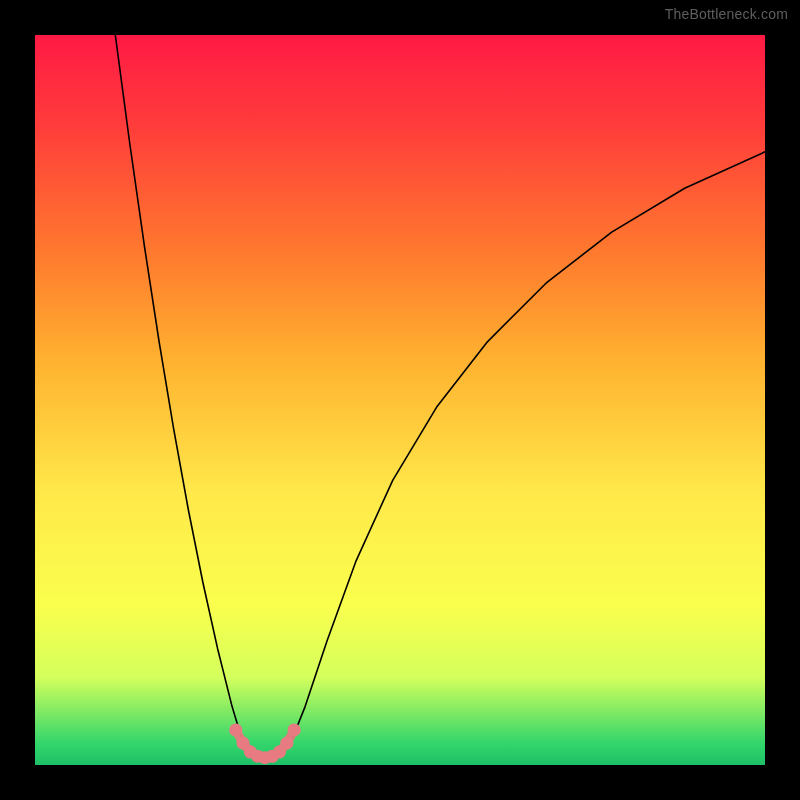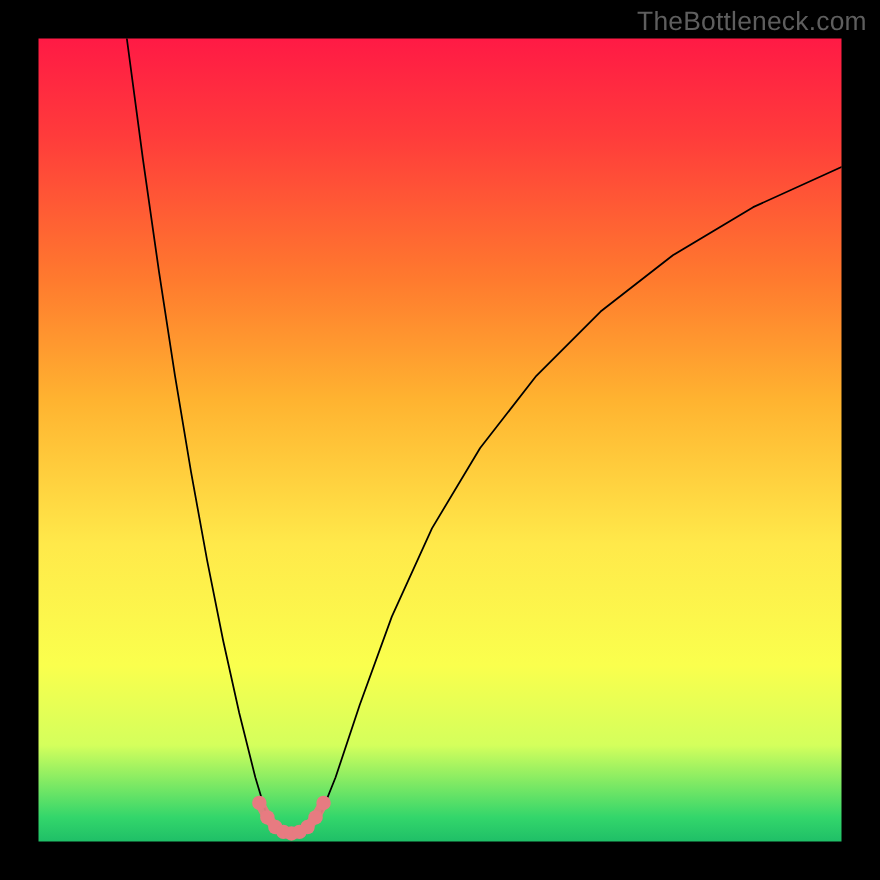"TheBottleneck.com" .watermark { font-size: 24px -> 14px }
